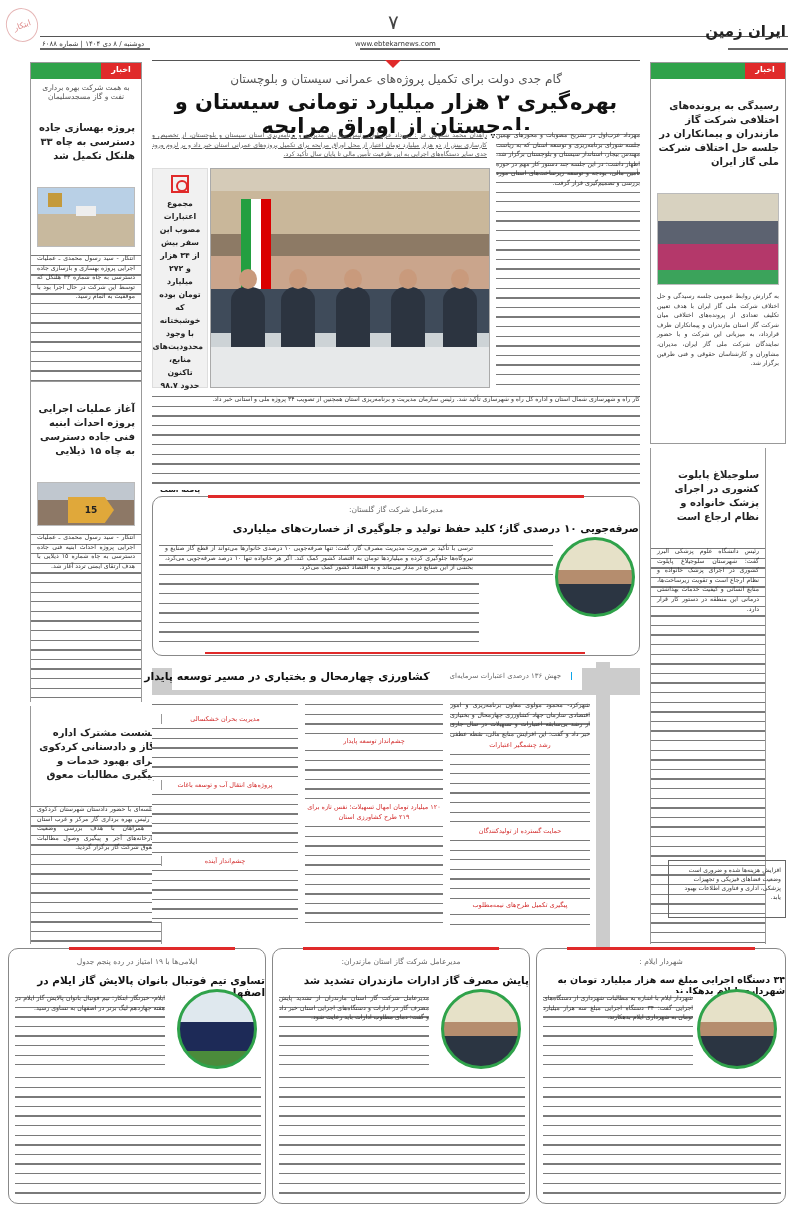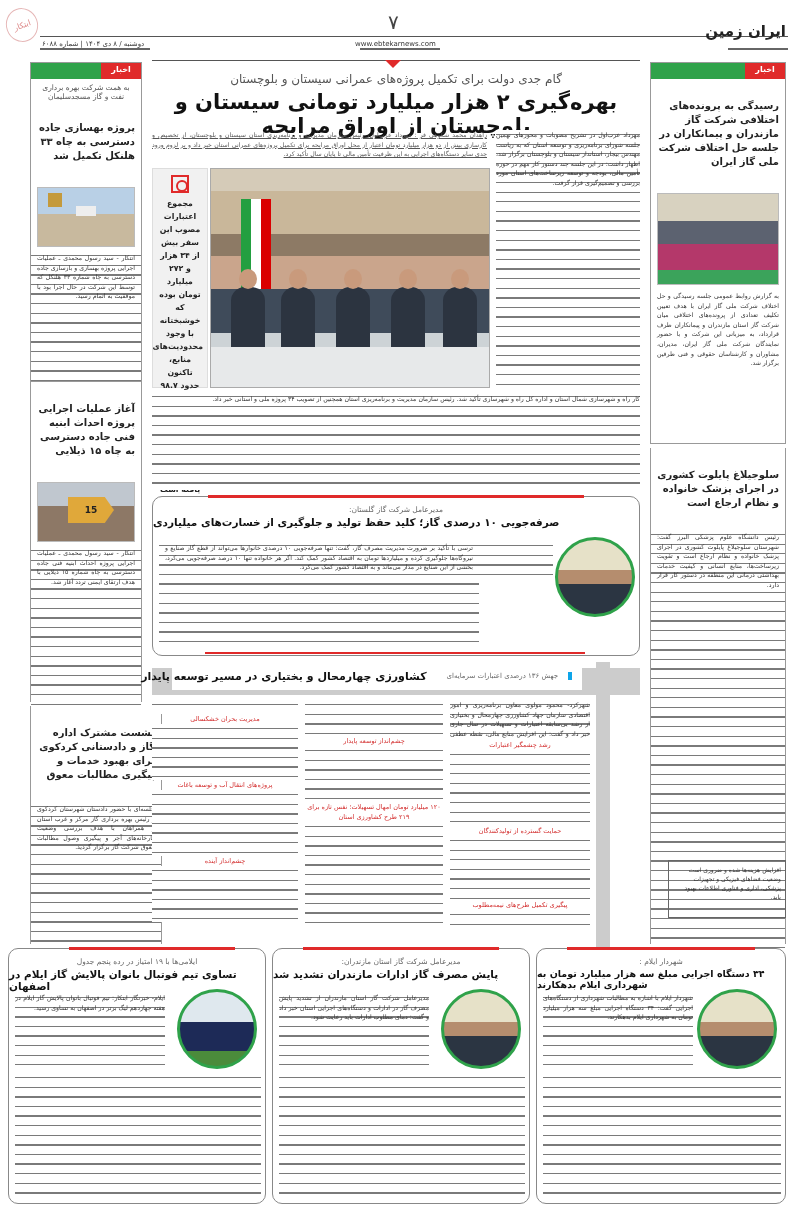"سلوجیلاغ پایلوت کشوری در اجرای" div.side { width: 136px -> 116px }
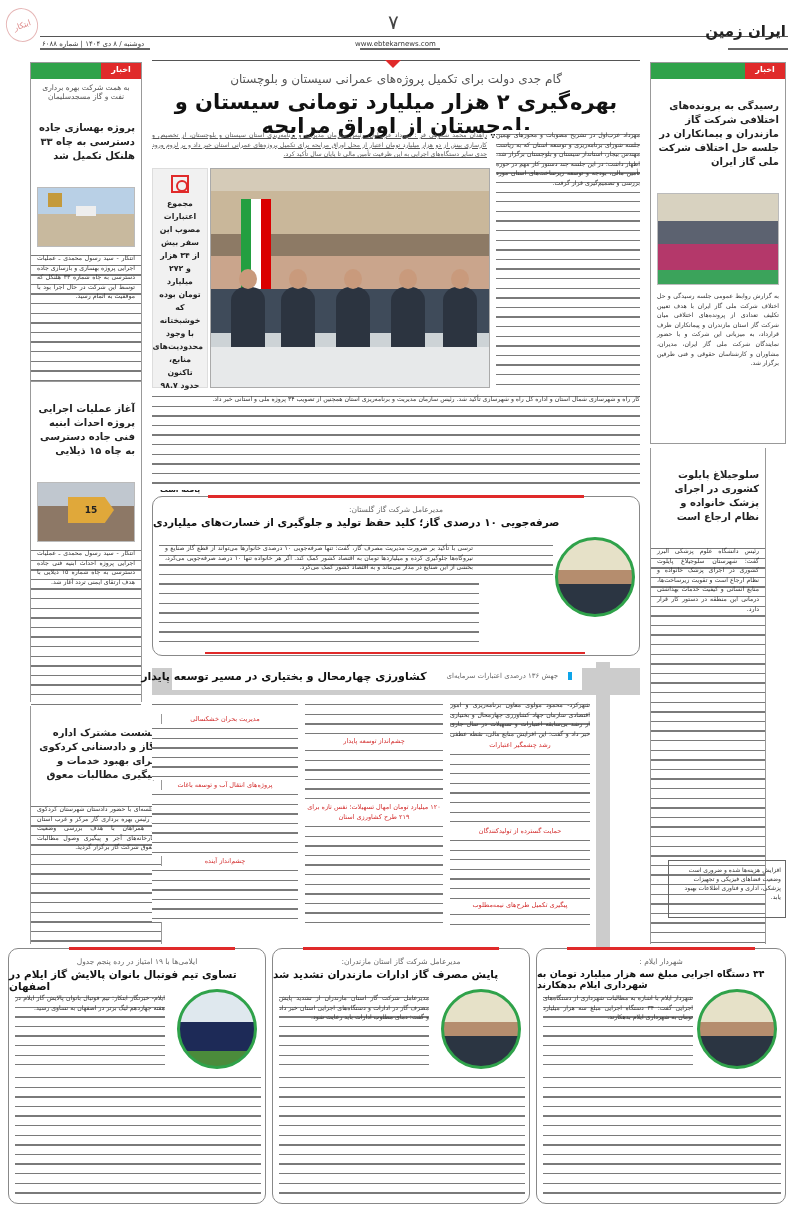"15" div.photo { height: 60px -> 44px }
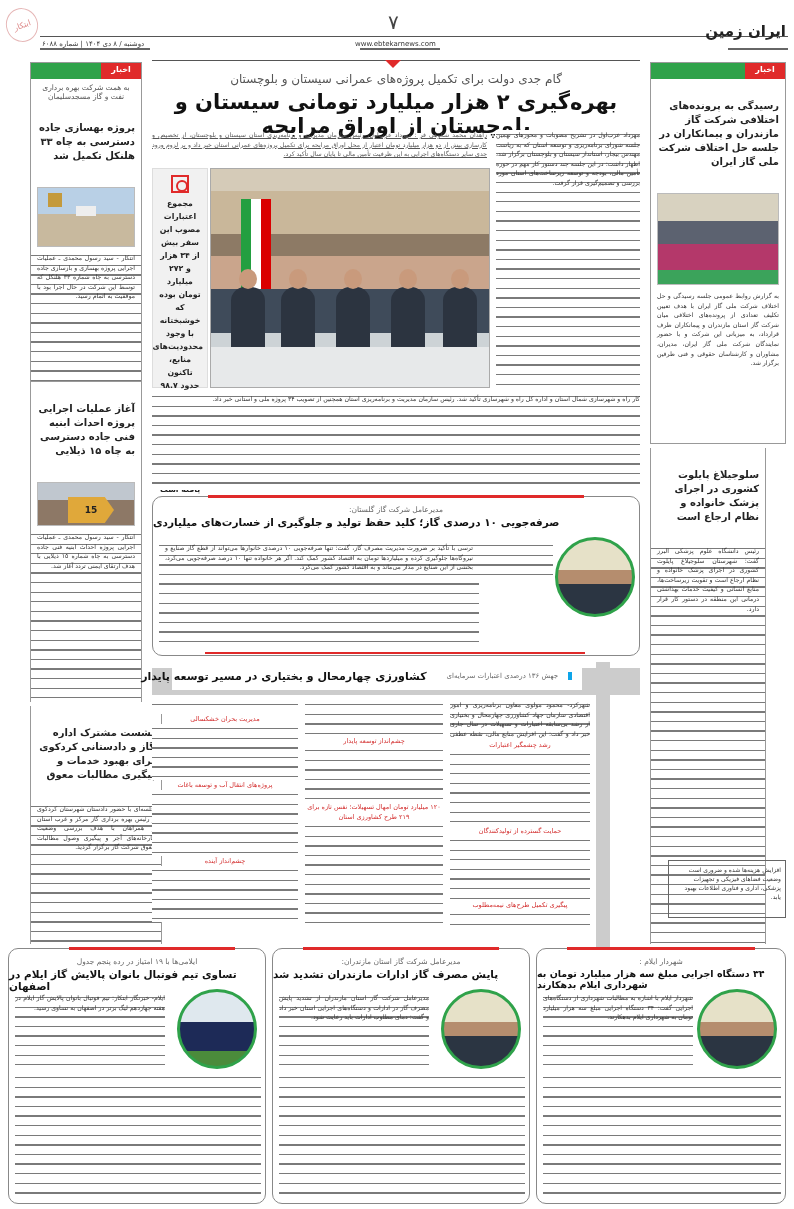"صرفه‌جویی ۱۰ درصدی گاز؛ کلید" .box .bx-head { margin-top: 2px -> 8px; text-align: left -> right }
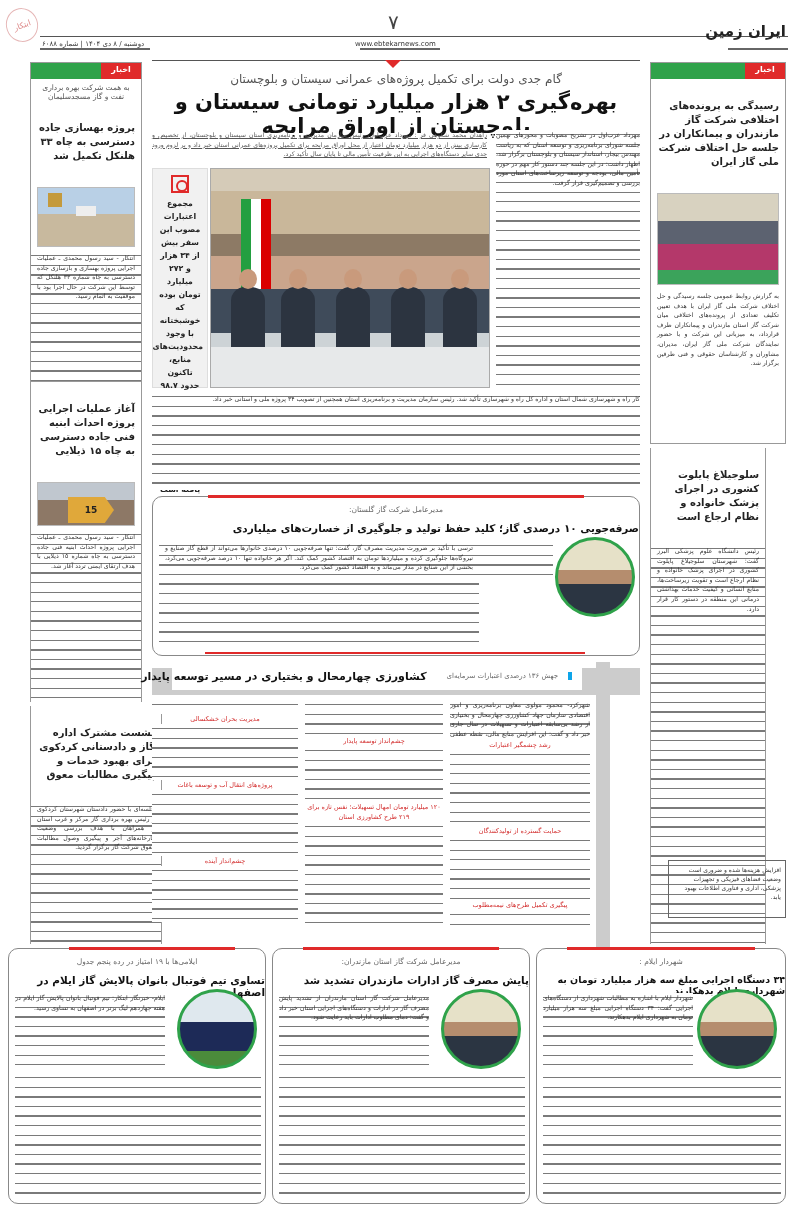"جهش ۱۳۶ درصدی اعتبارات سرمایه‌ای" .agr-kick { border-right: 4px solid #0ea5e9 -> 1px solid #0ea5e9 }
